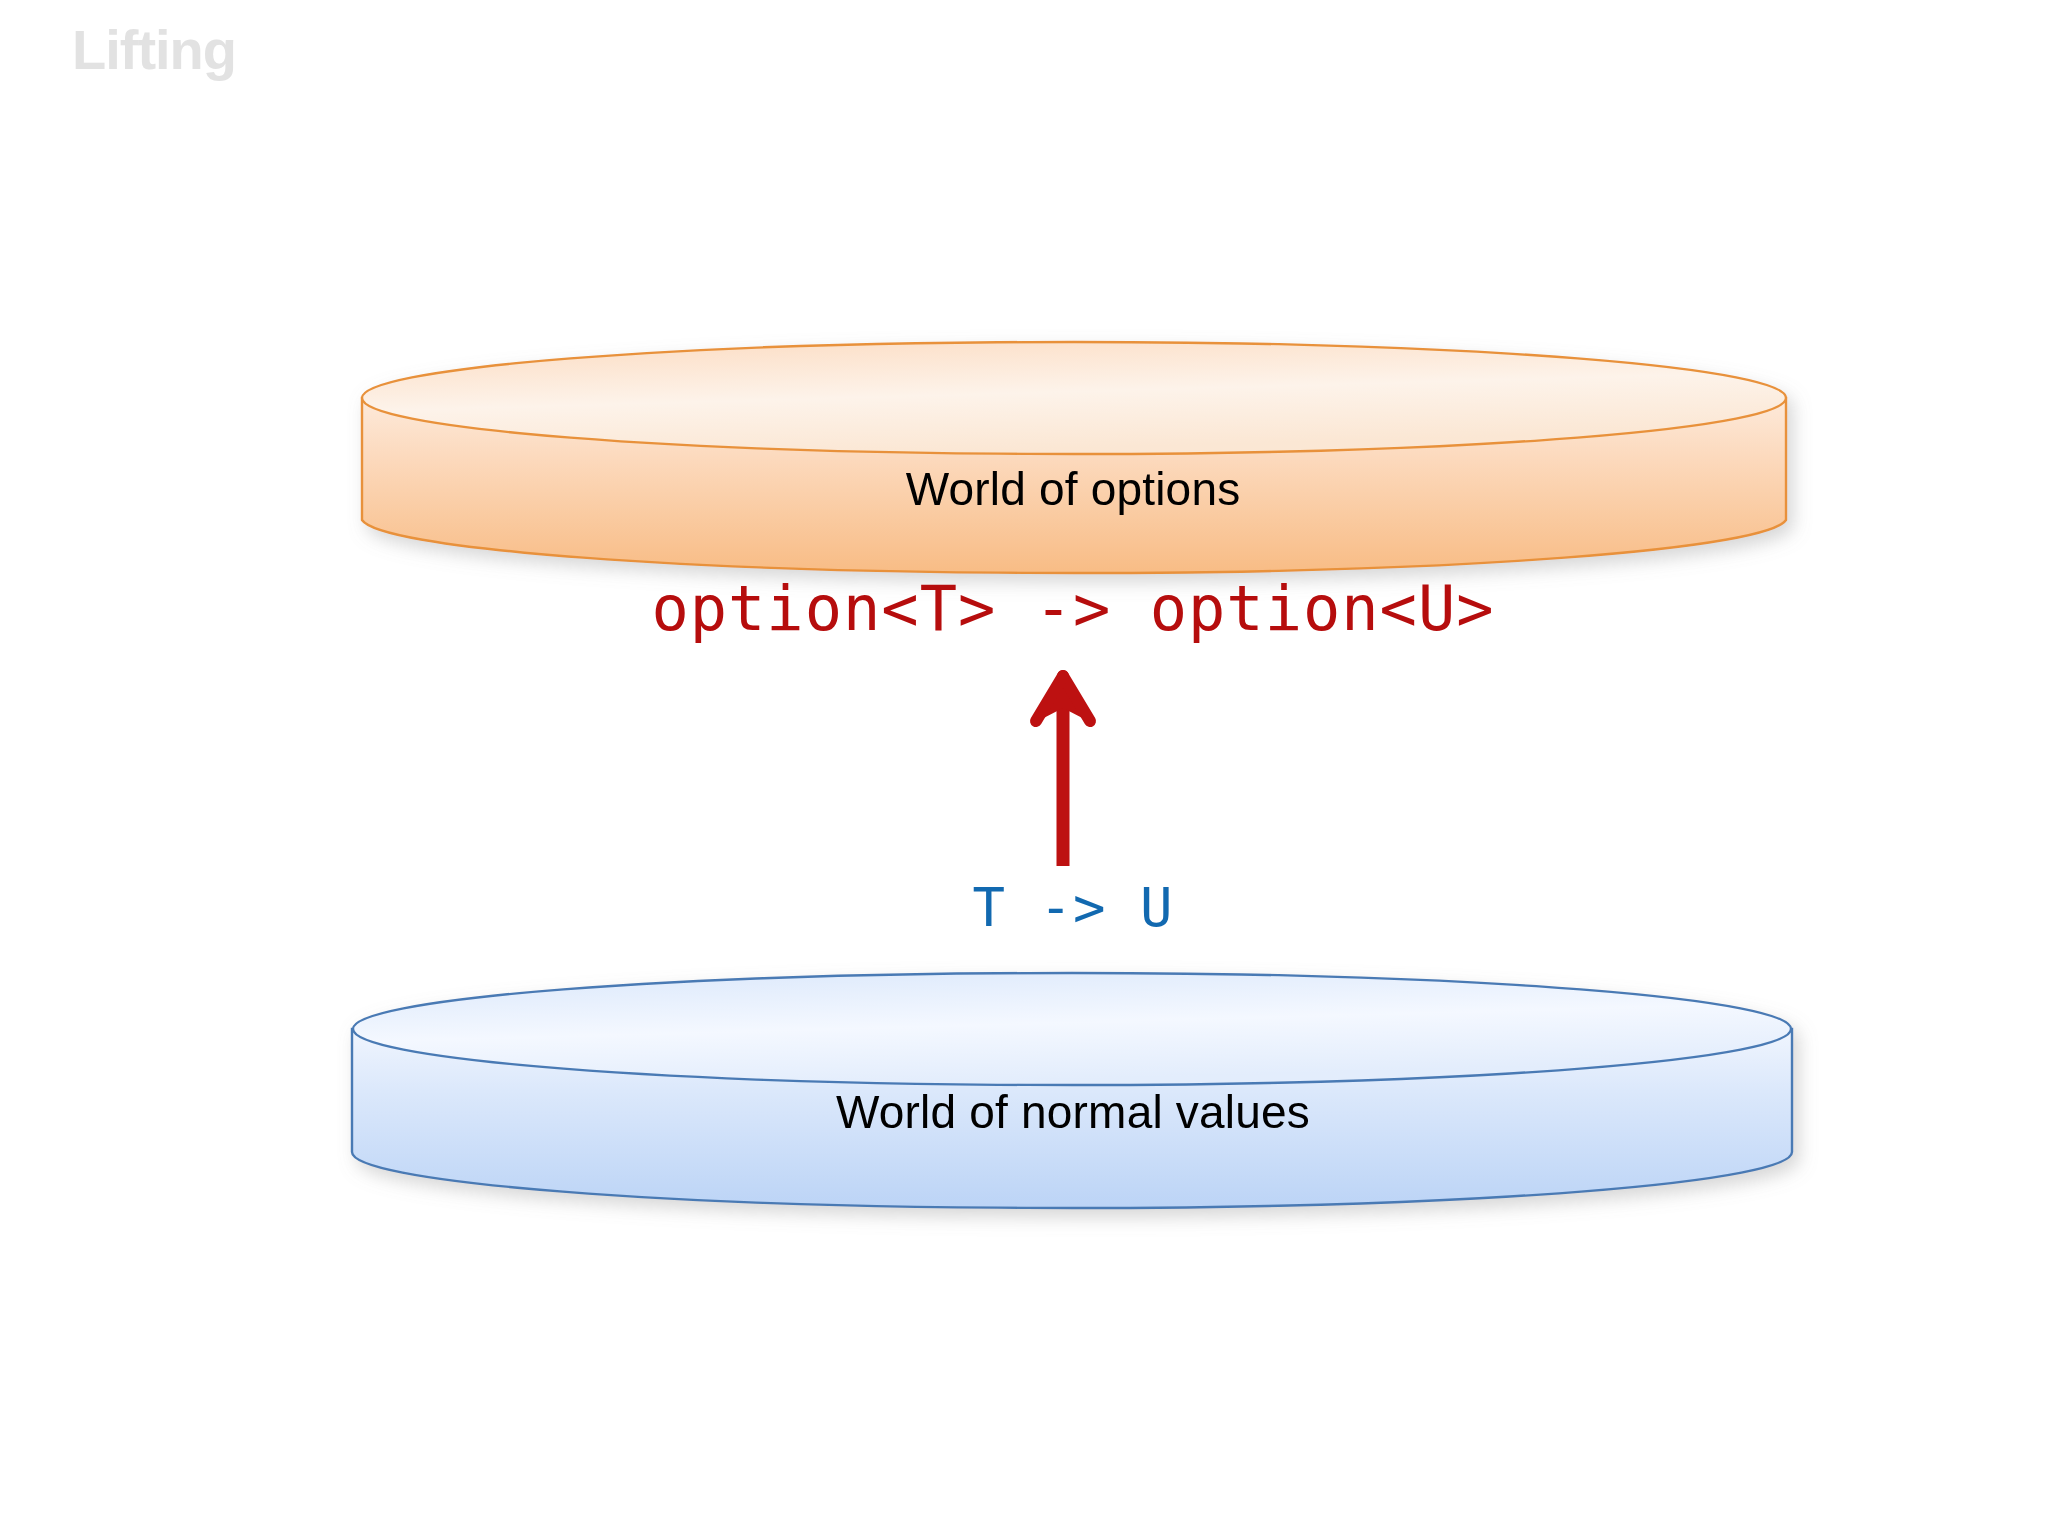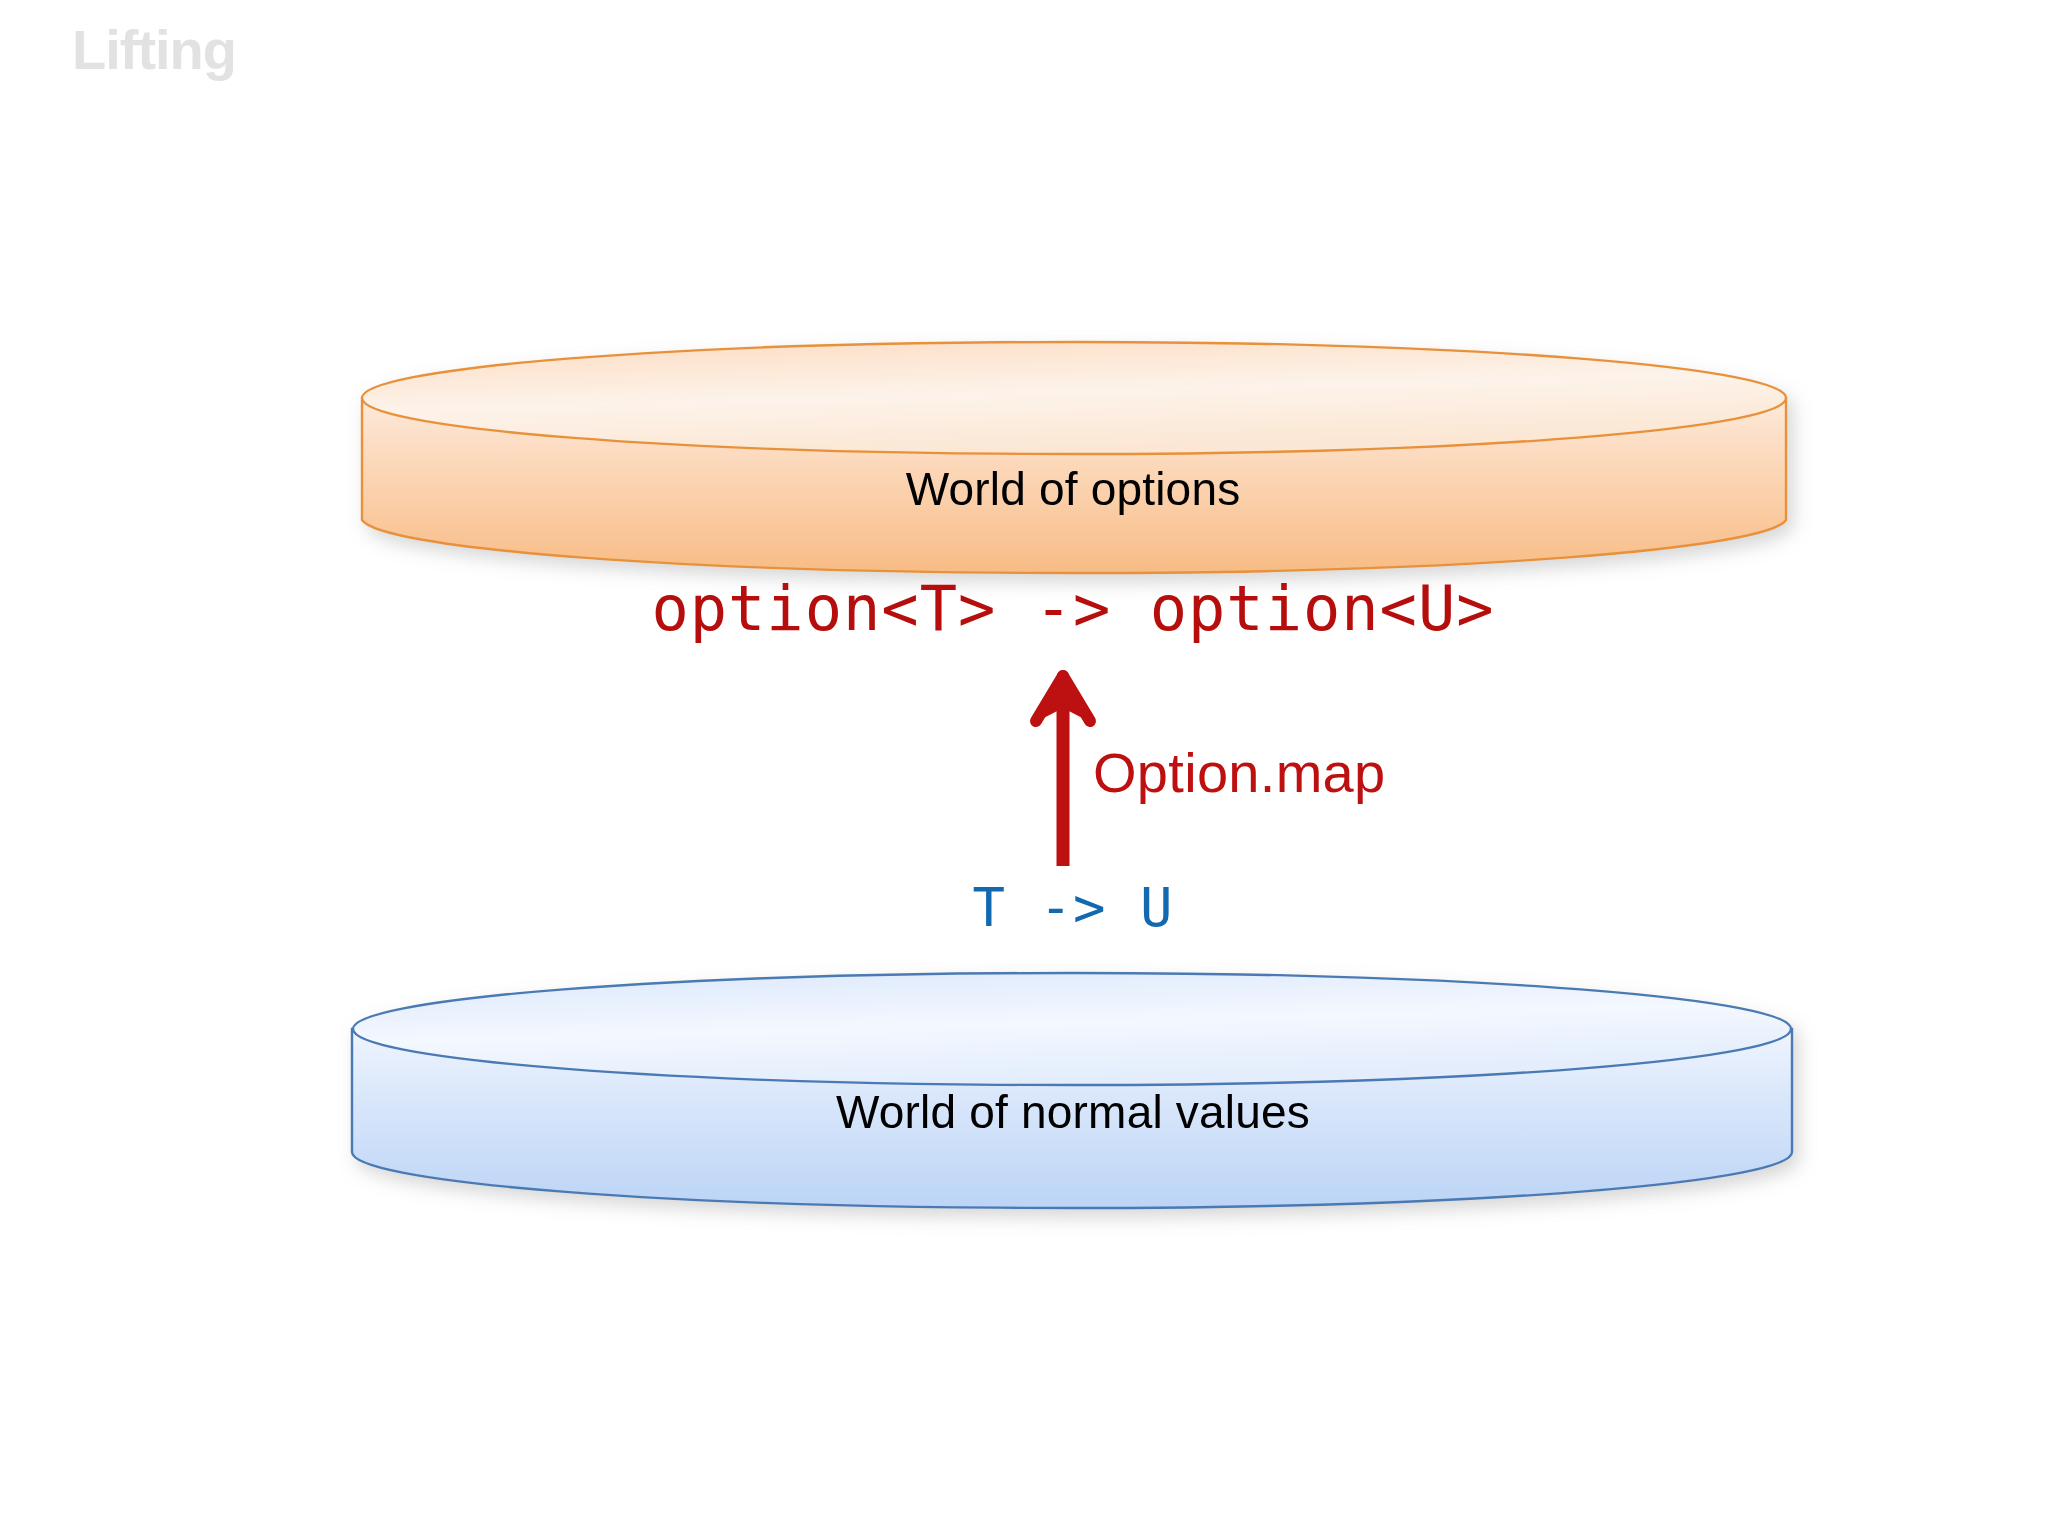"Option.map" div { html: <div>Option.map</div> -> none }
